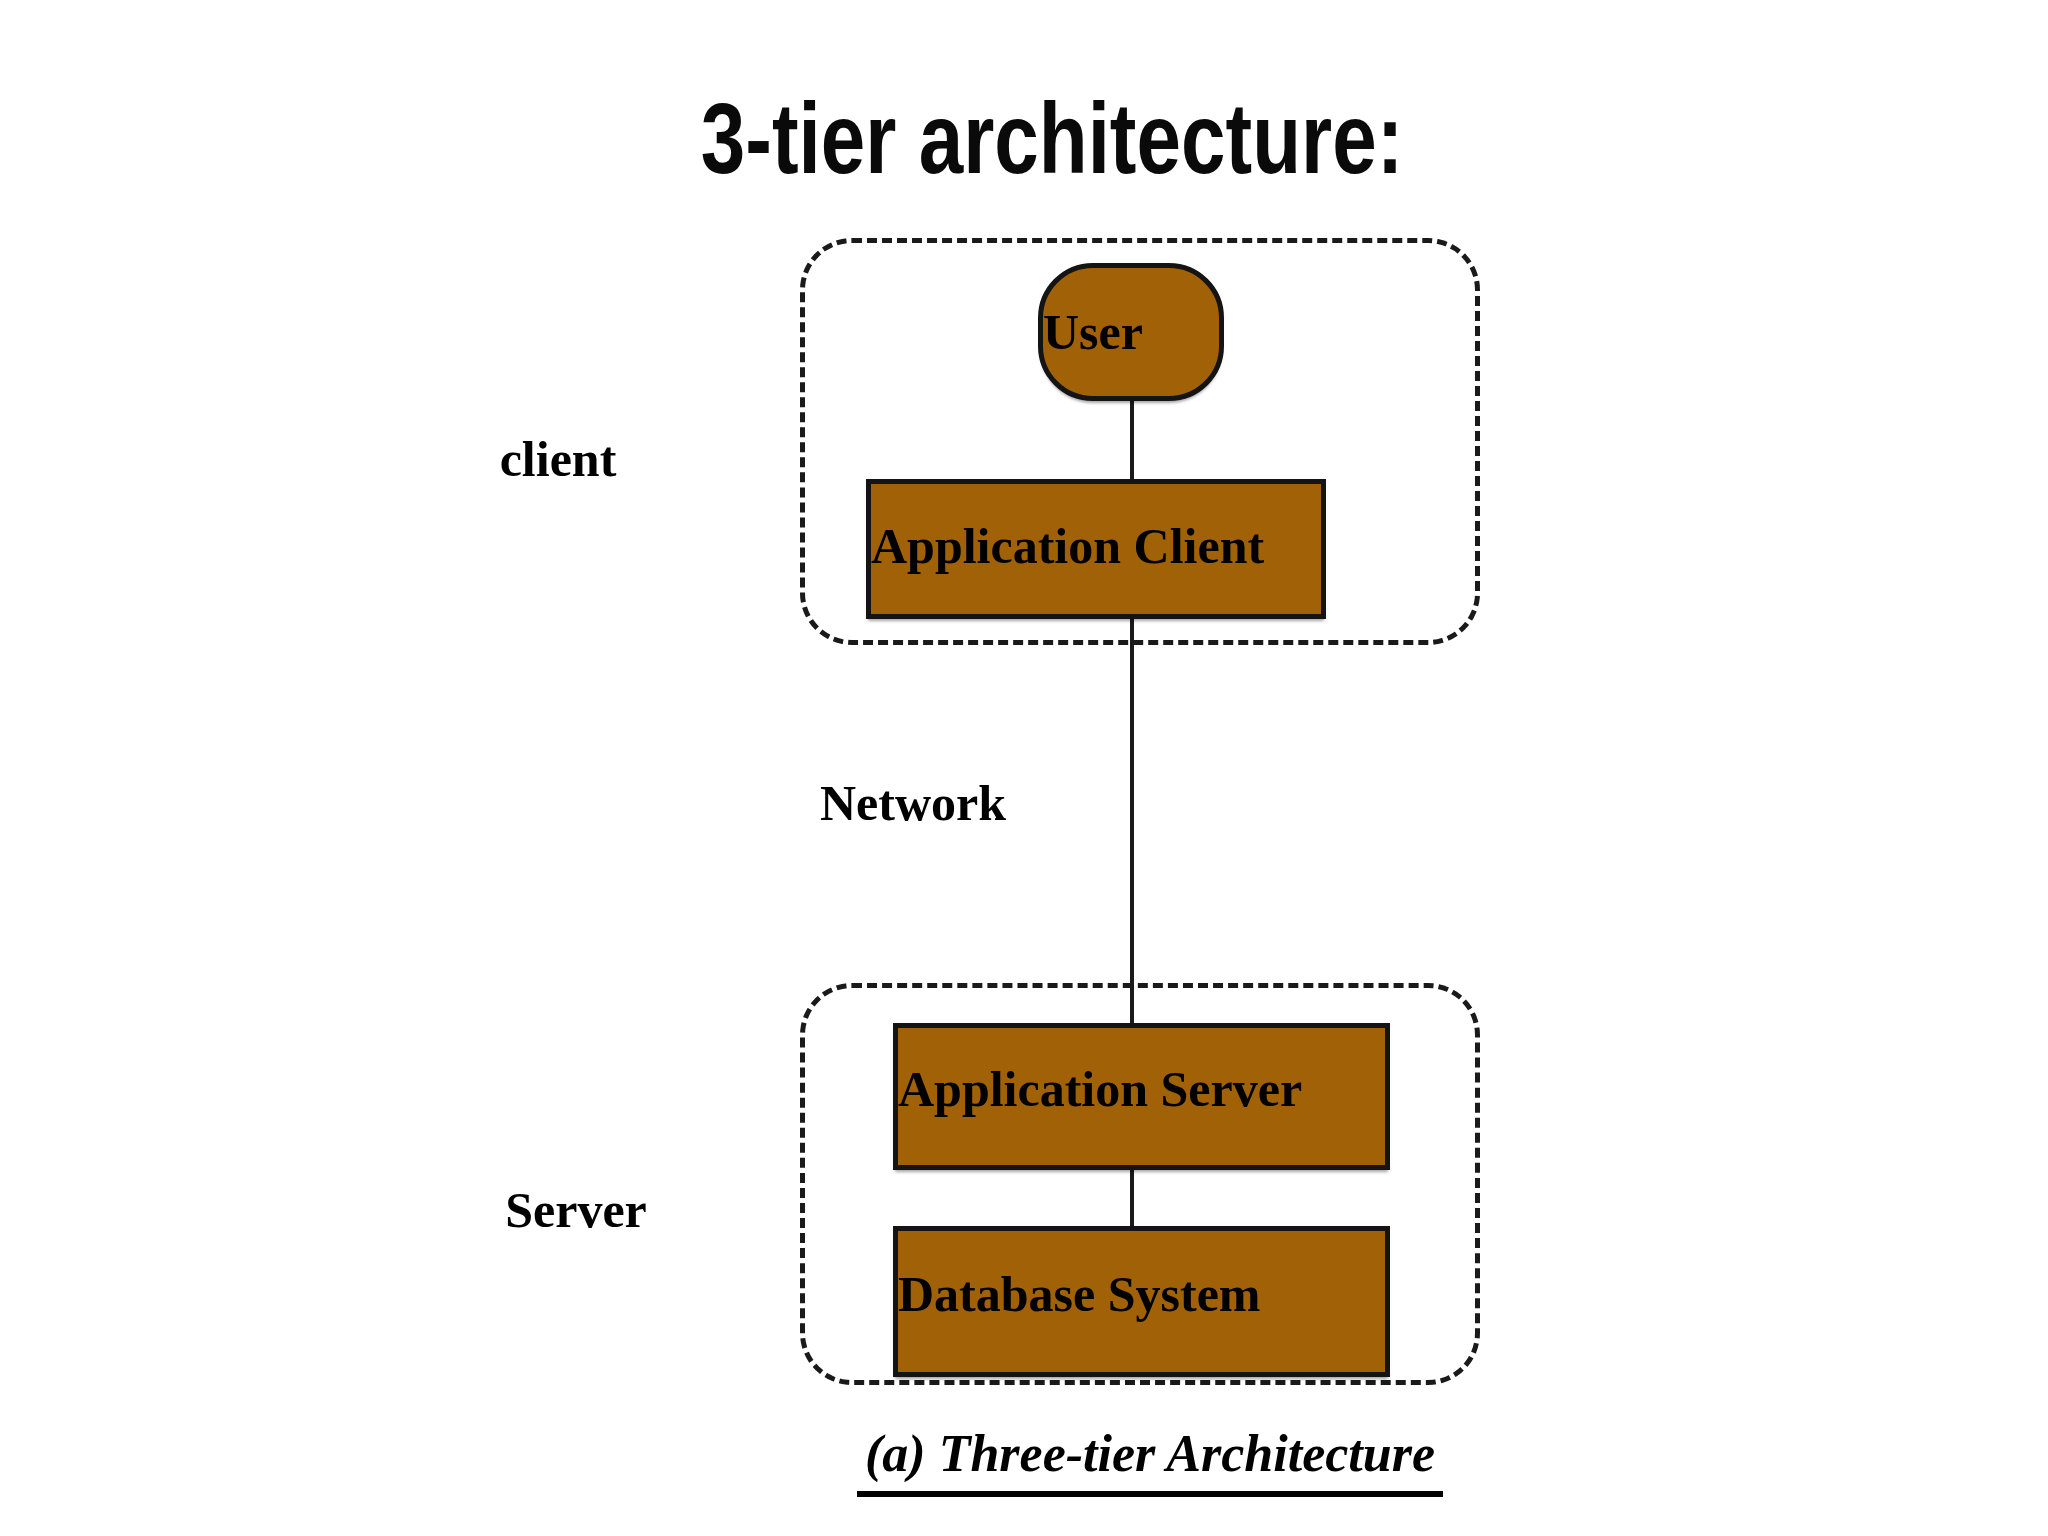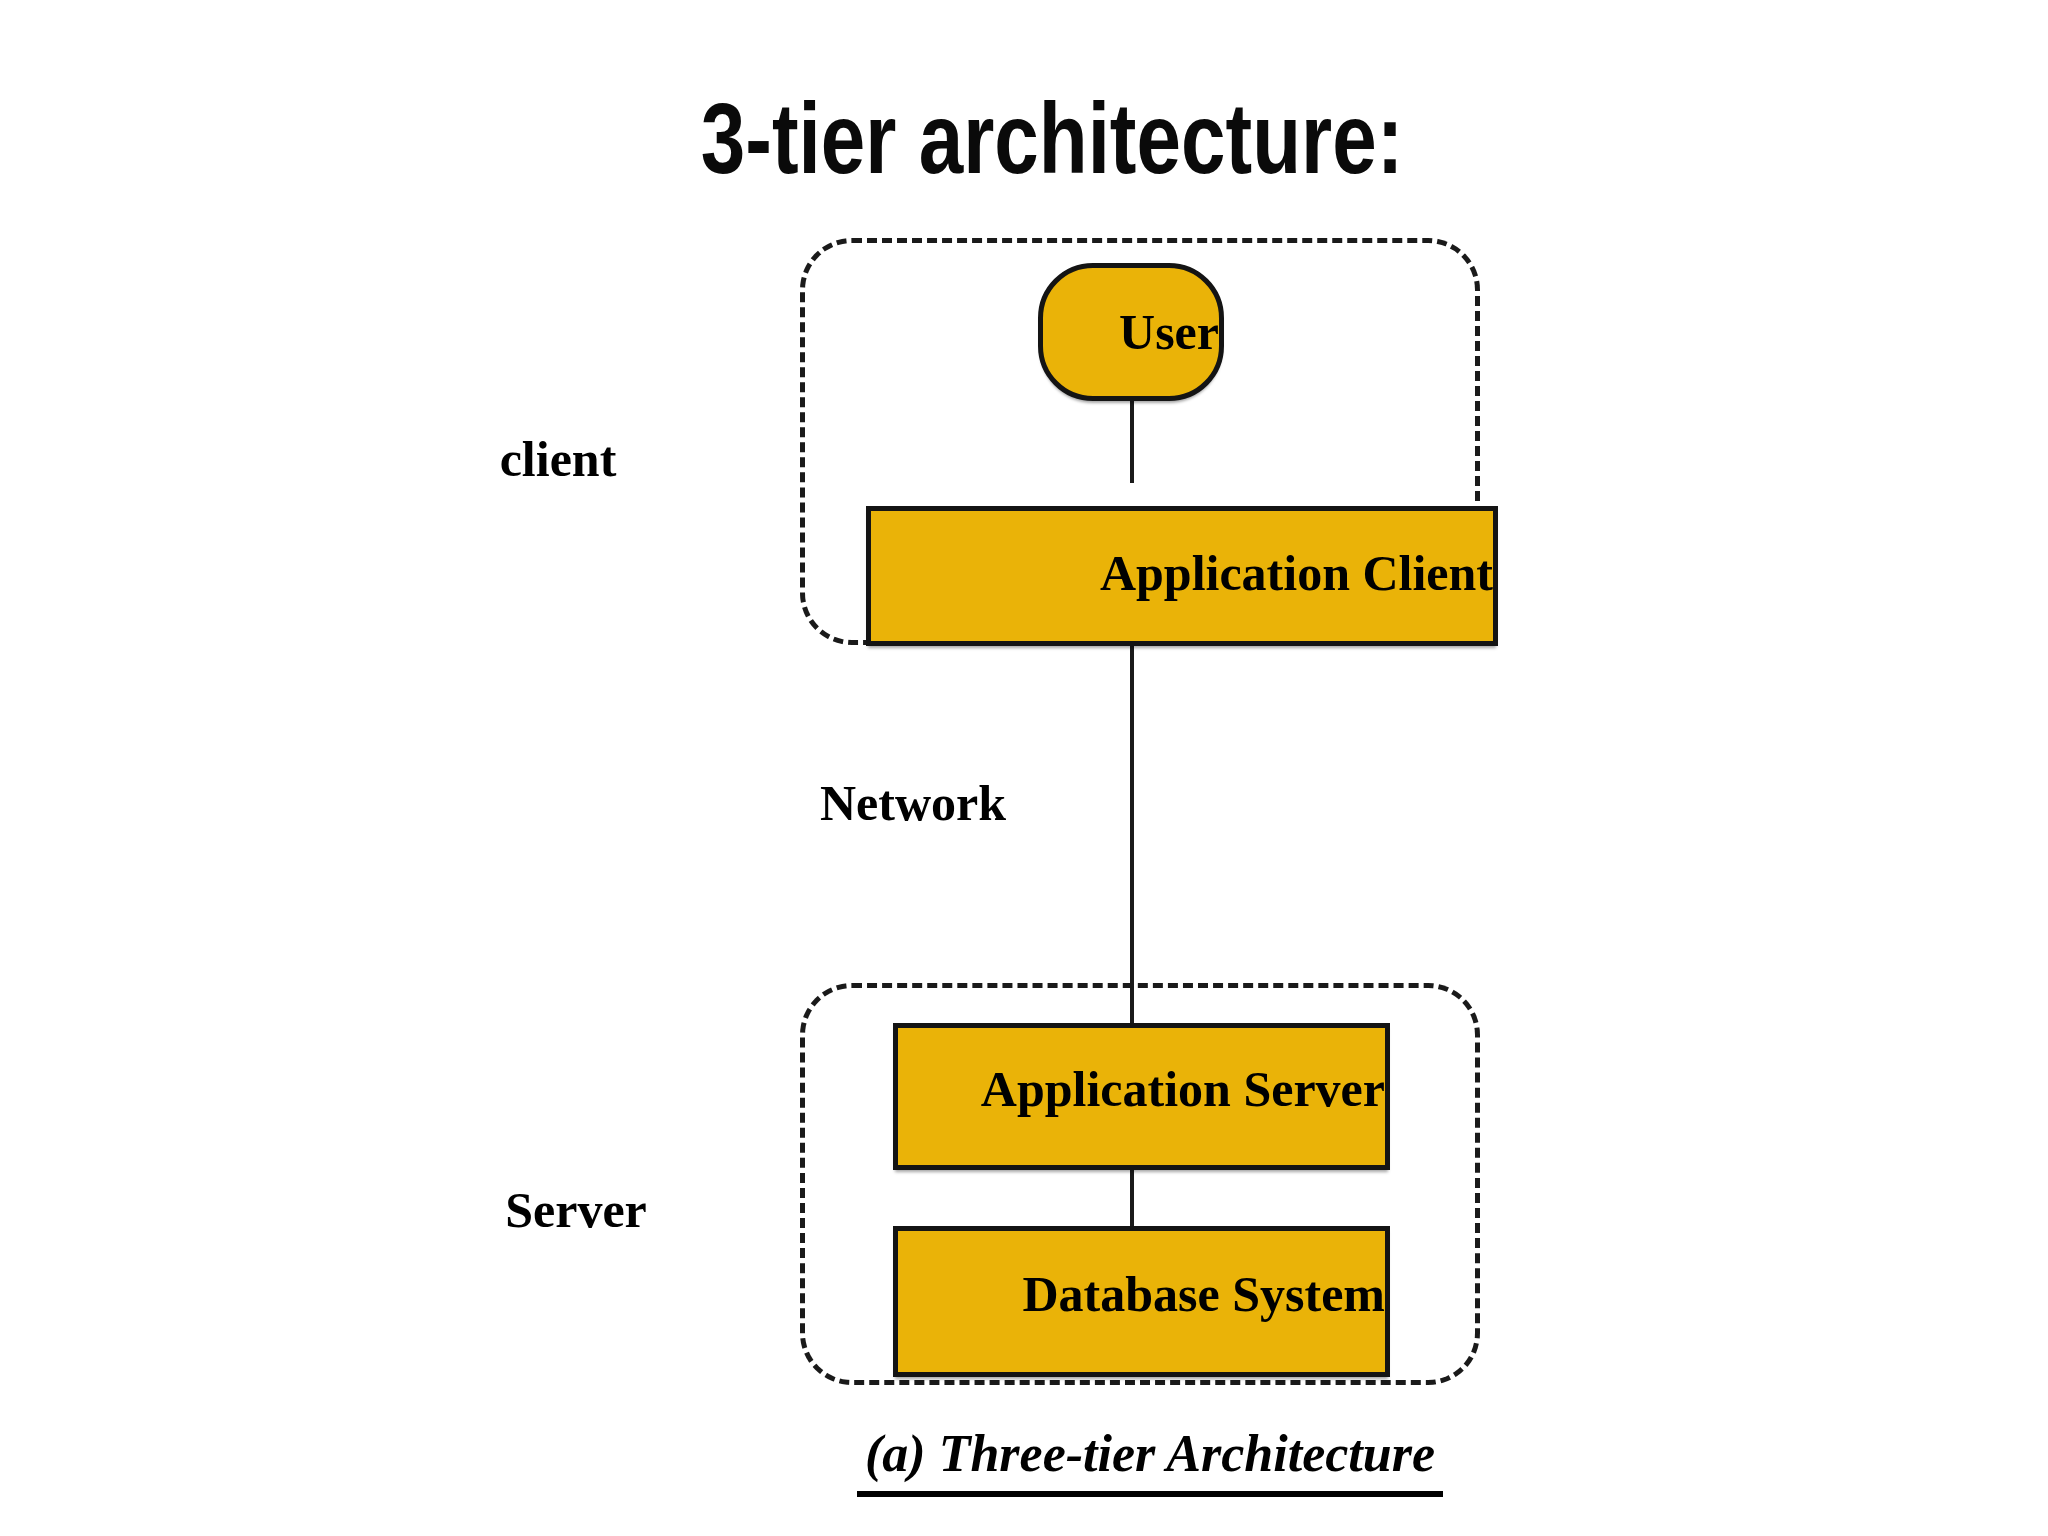"User" .node { background: #eab308 -> #a16207; justify-content: flex-end -> flex-start }
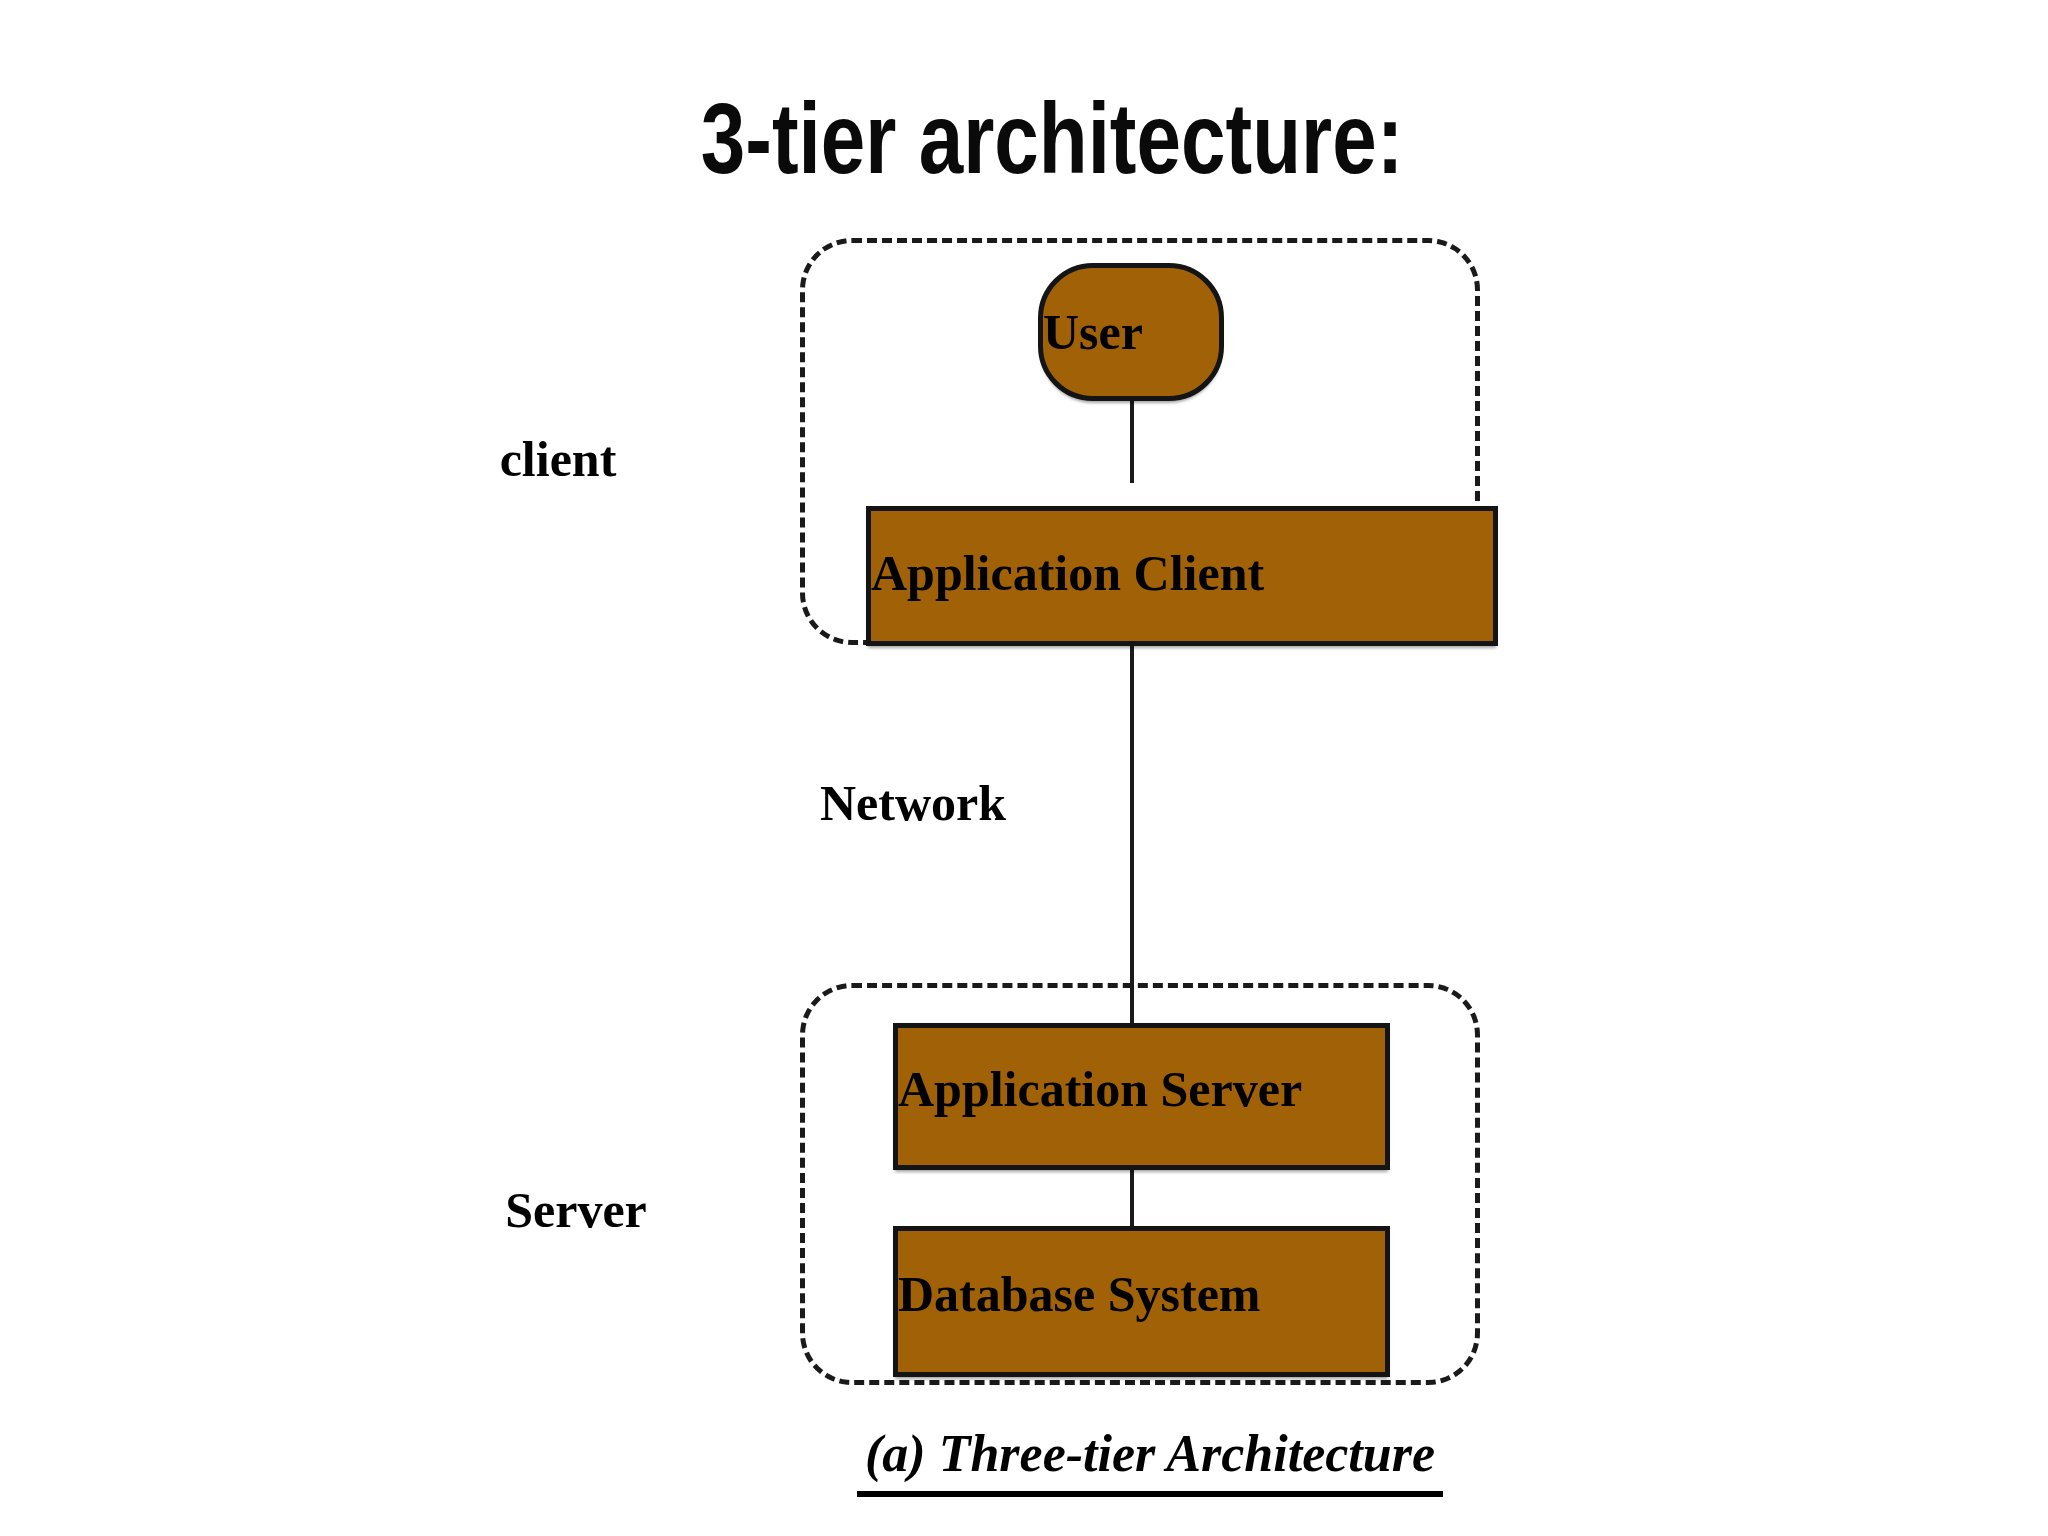"Application Client" .app-client-node { top: 506px -> 479px; width: 632px -> 460px }
